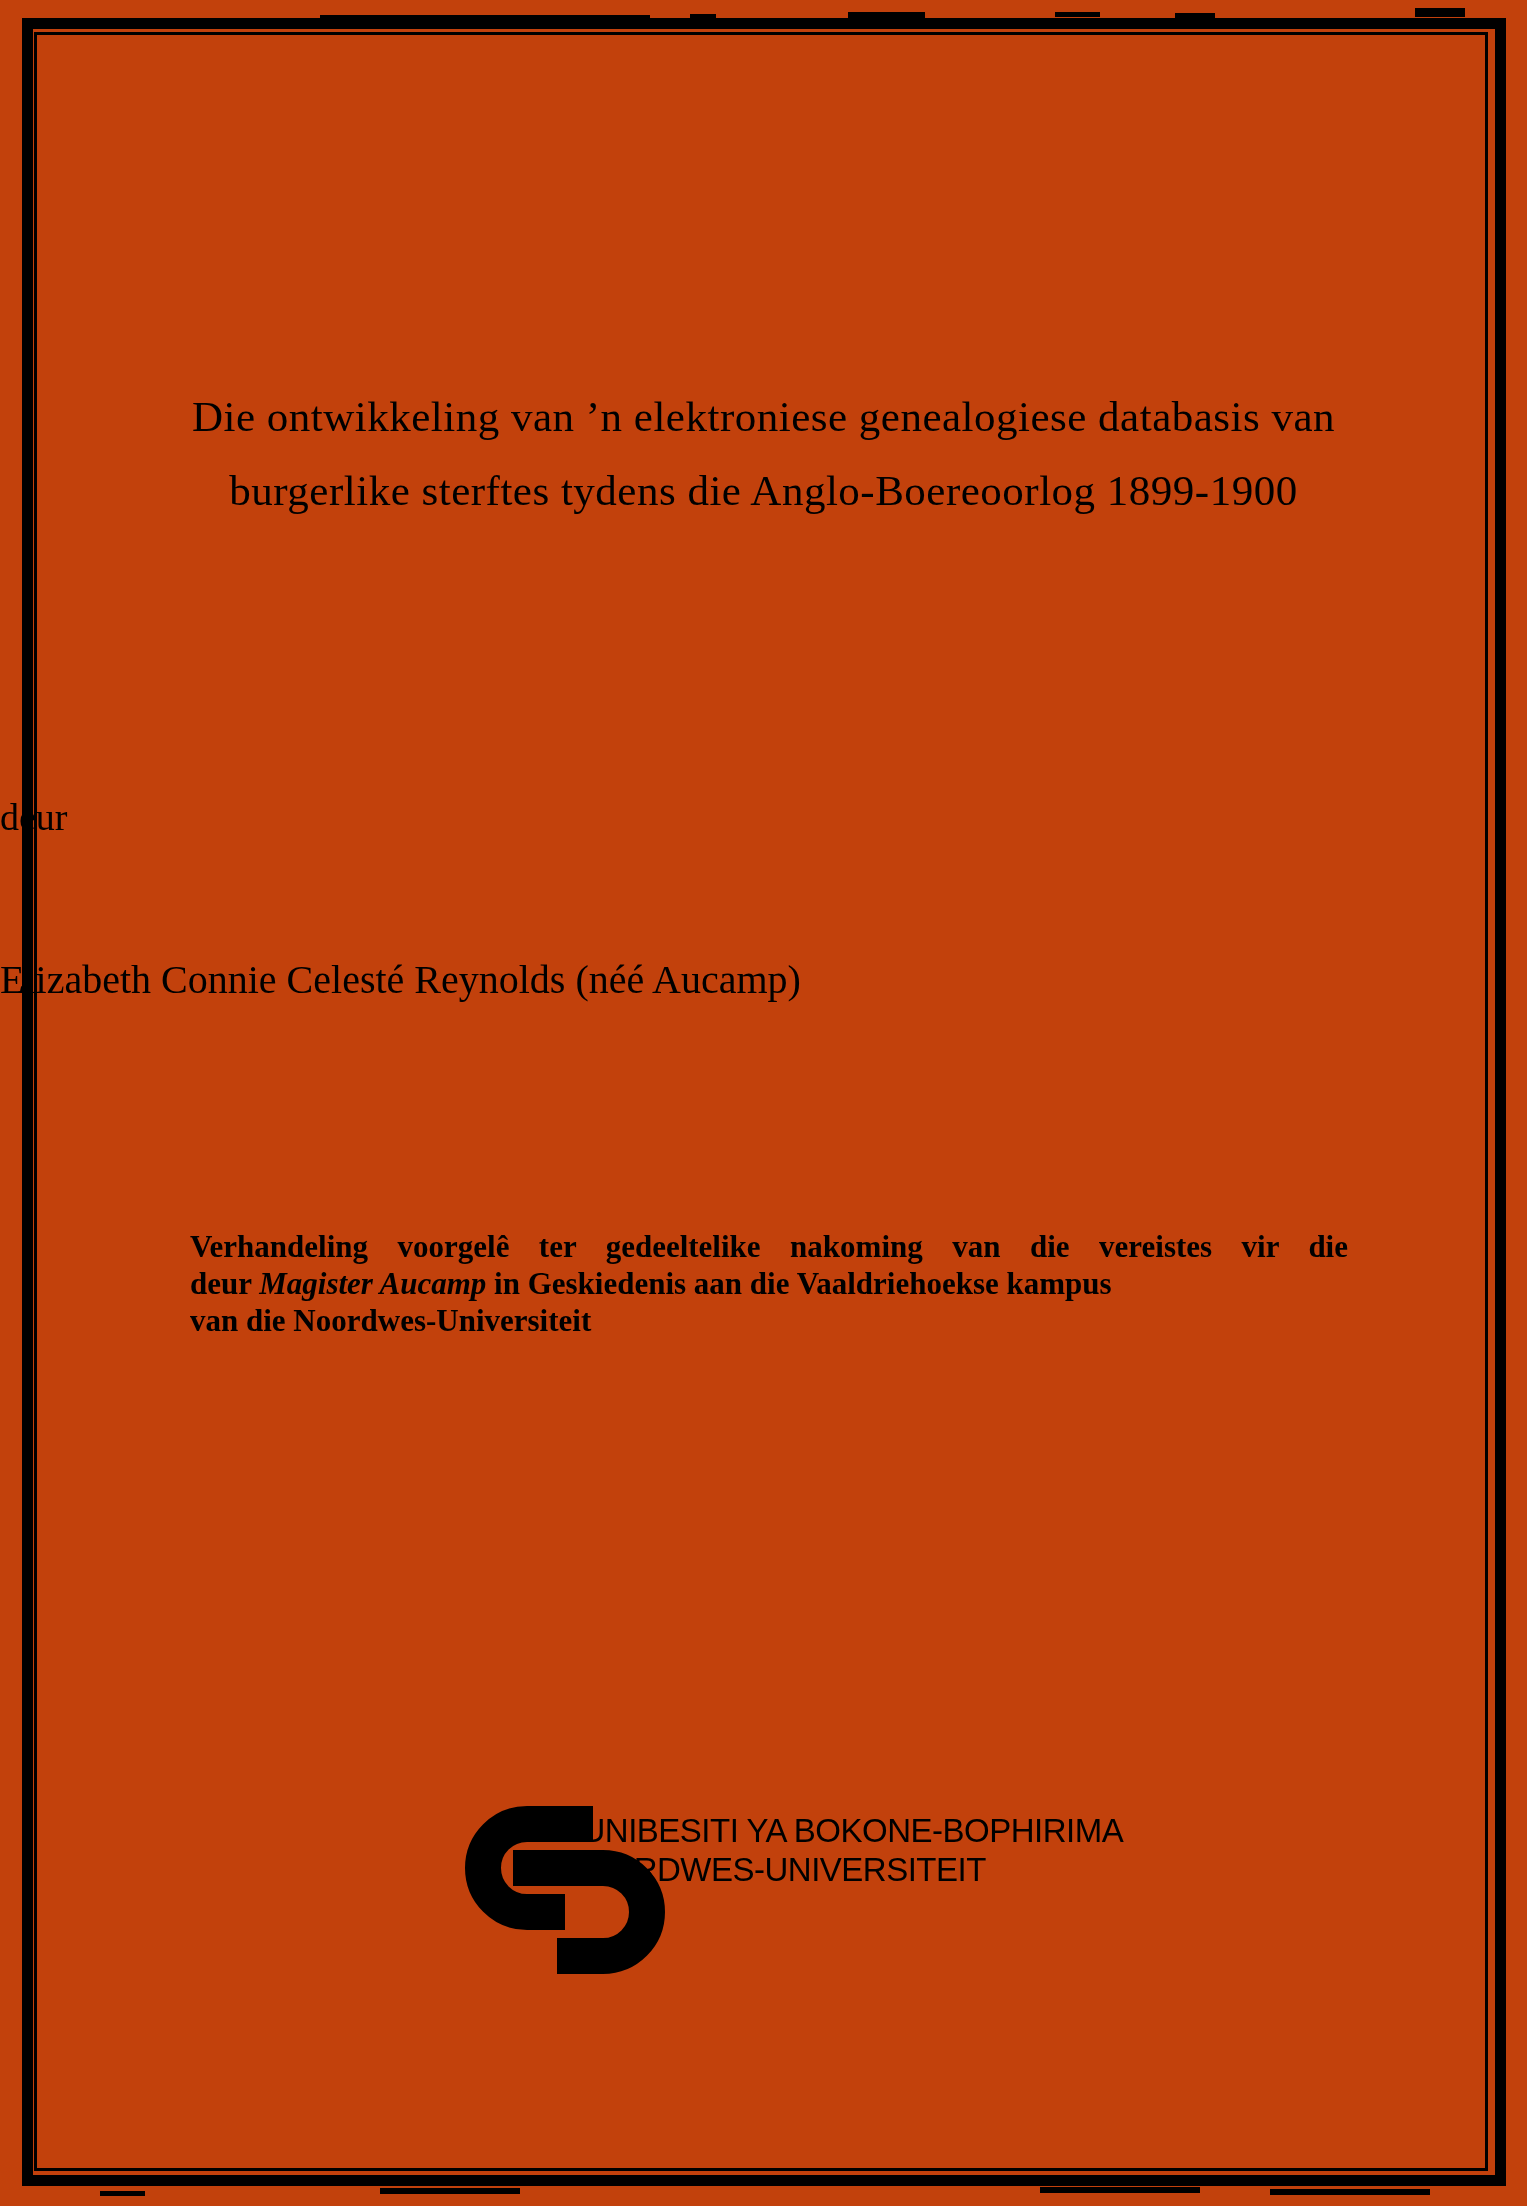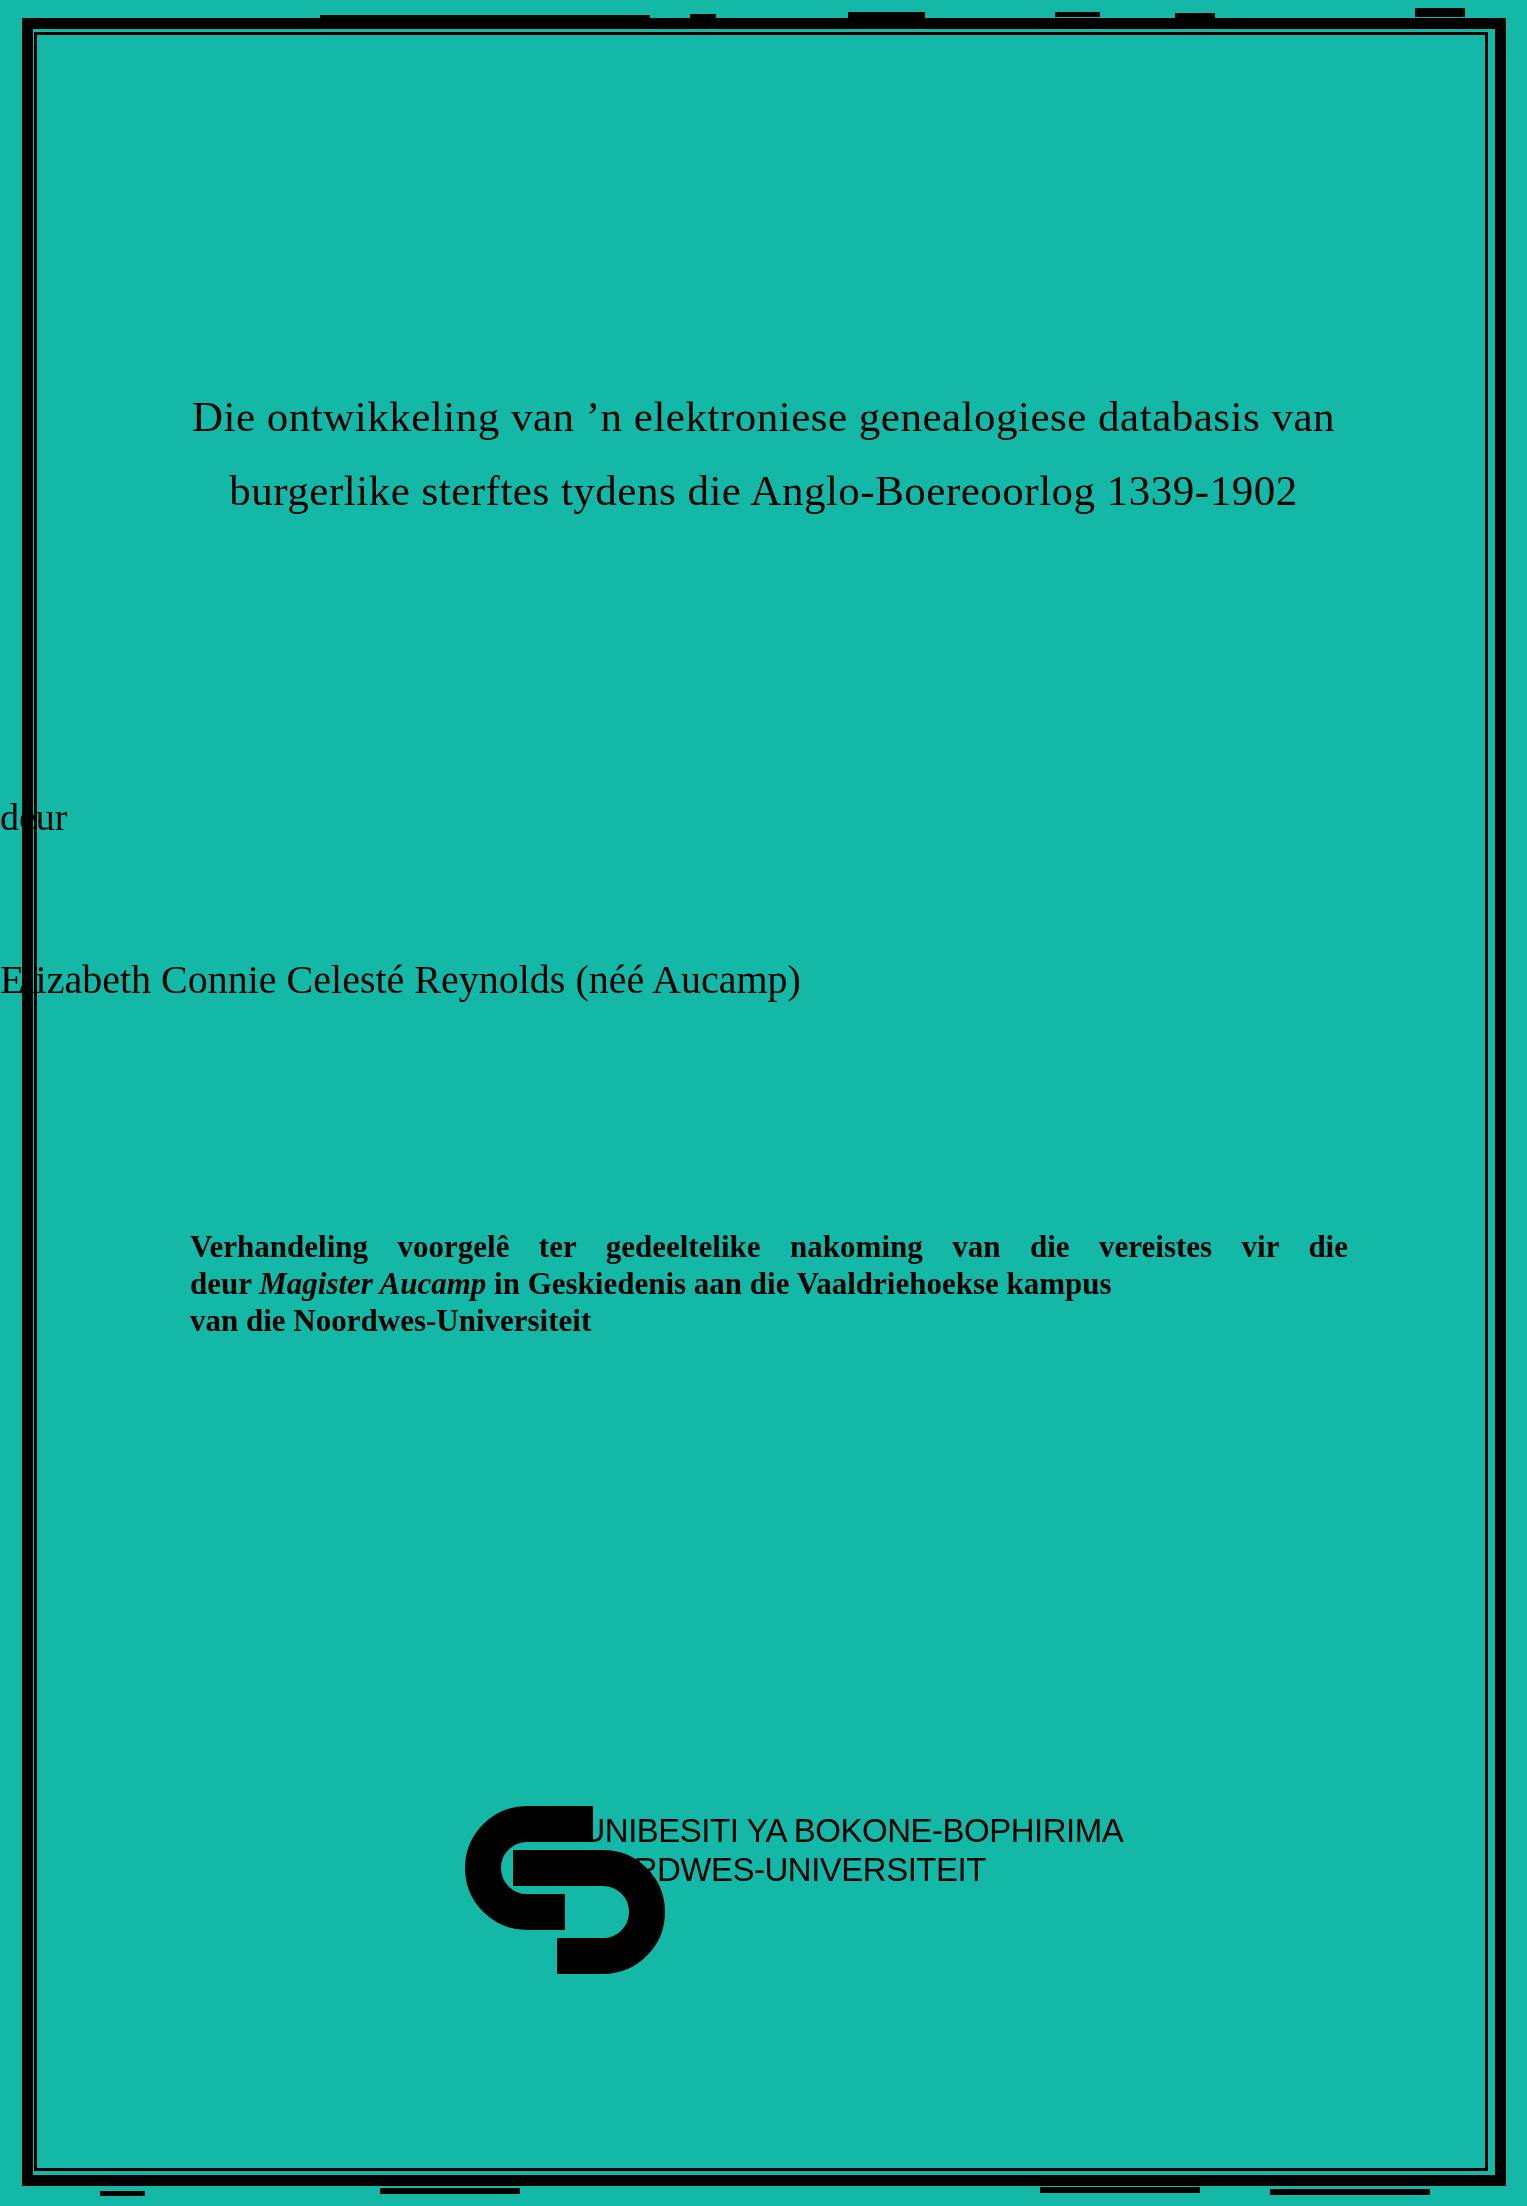"Die ontwikkeling van ’n elektroniese" .page { background: #14b8a6 -> #c2410c }
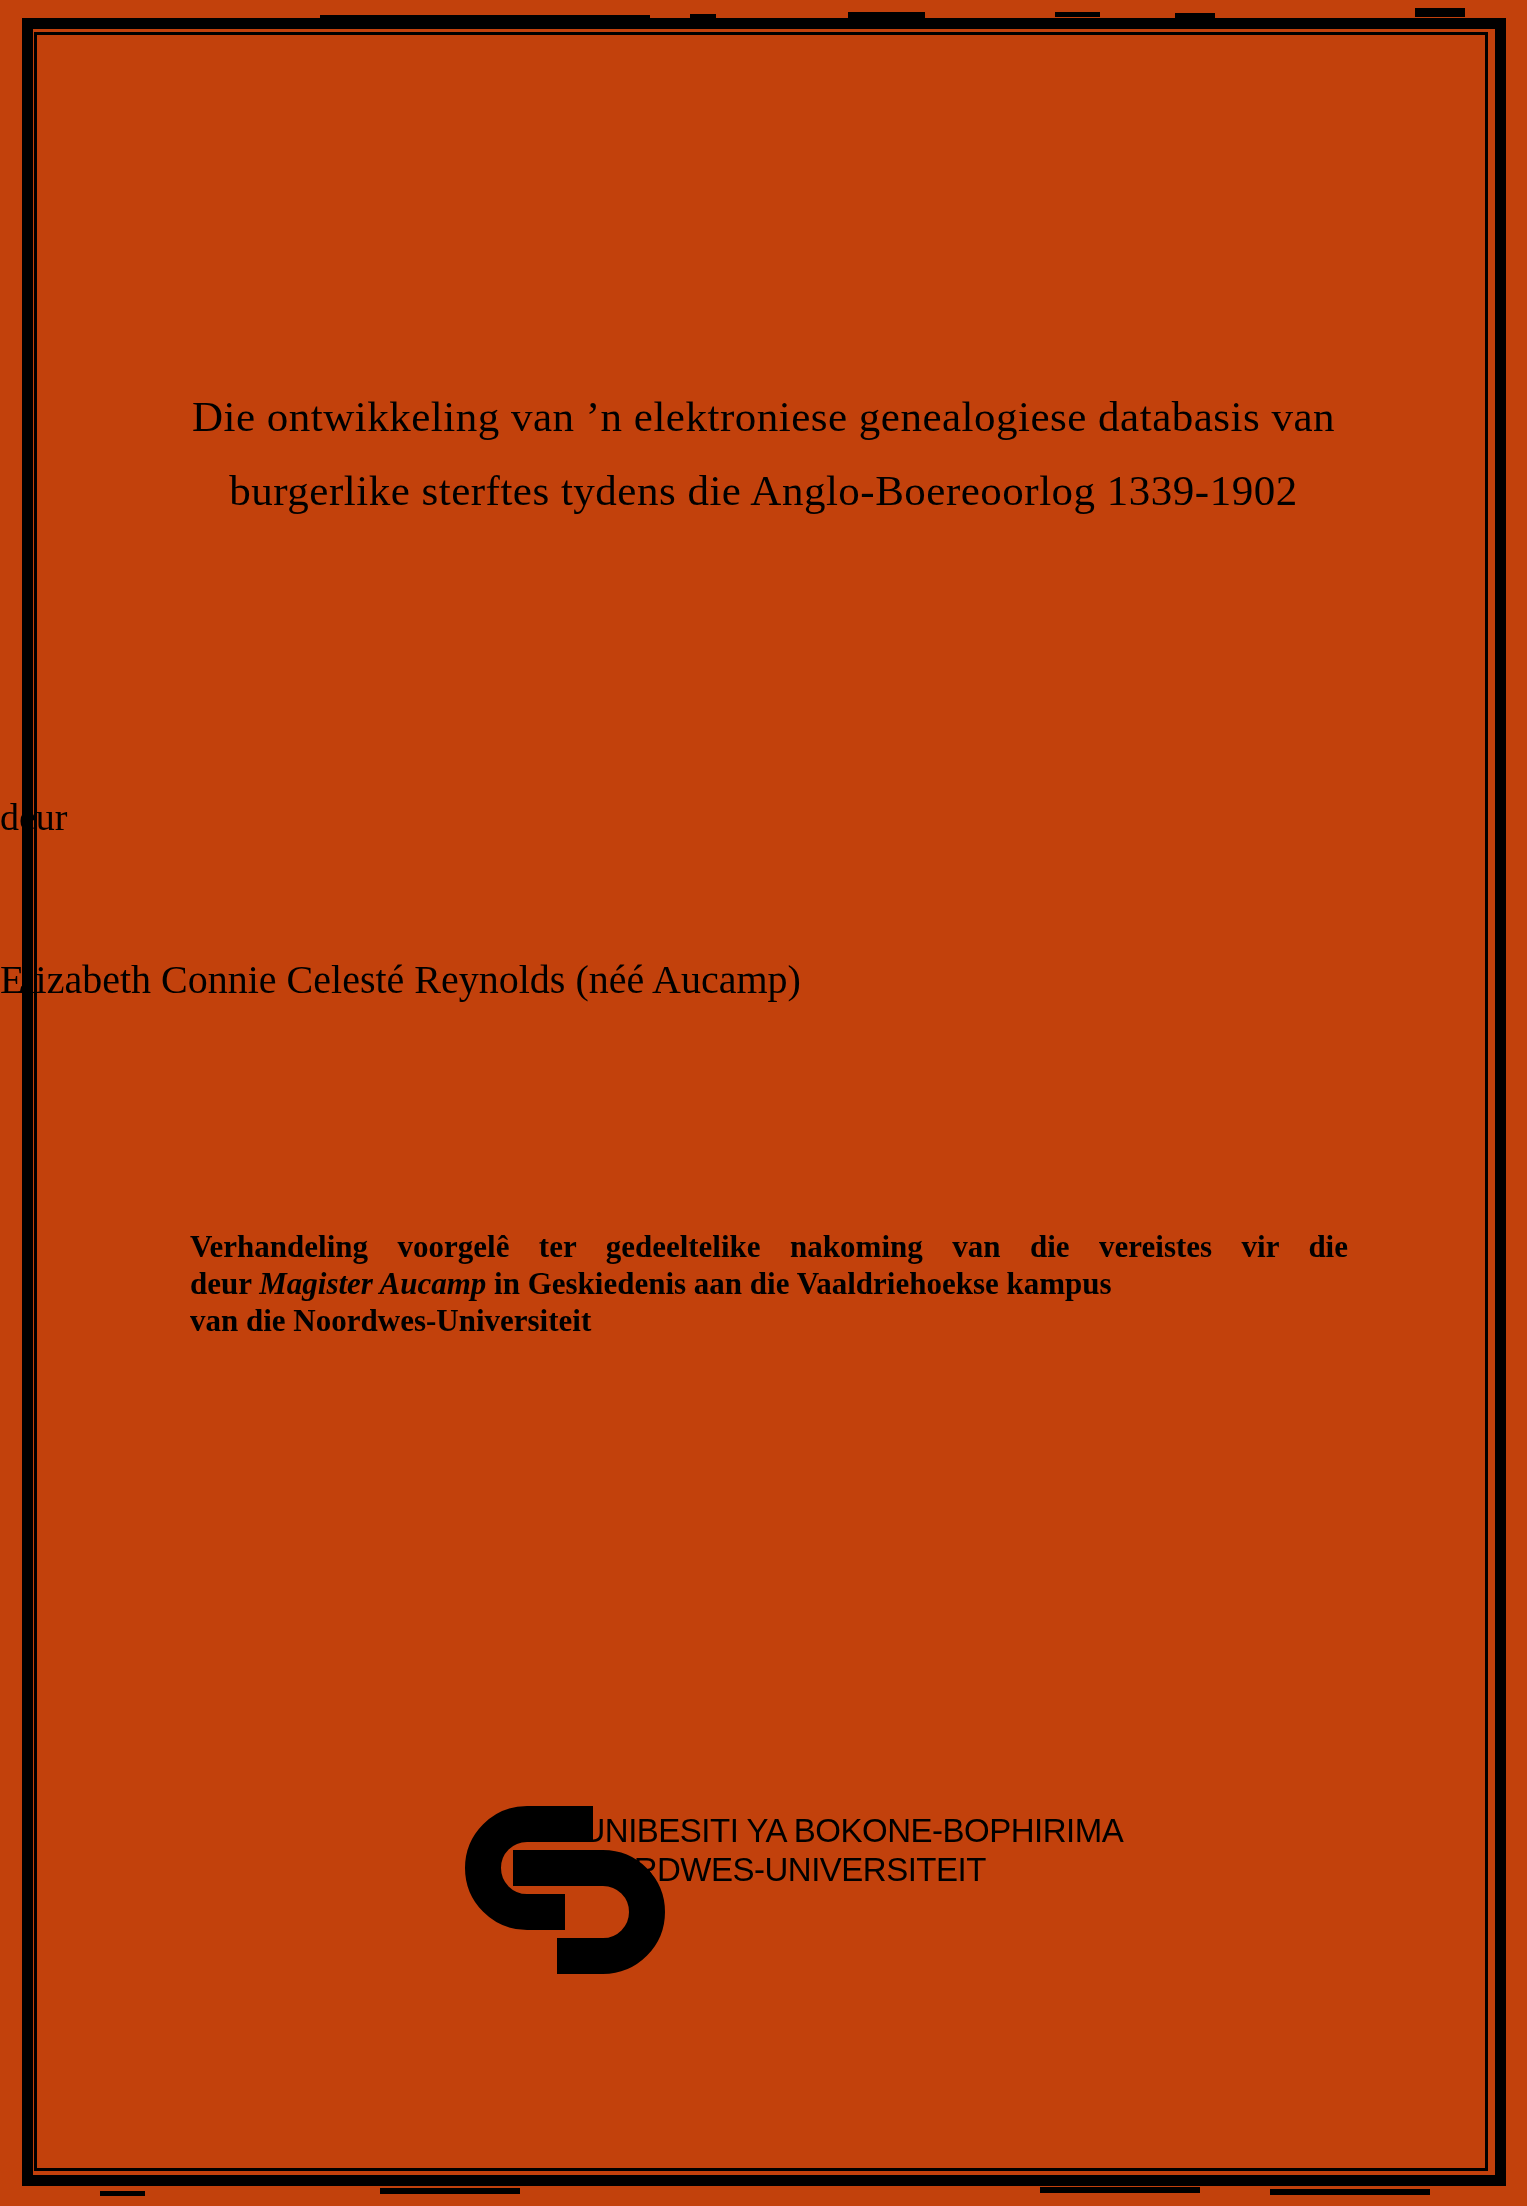"burgerlike sterftes tydens die" span.tline { text: 1339-1902 -> 1899-1900 }
